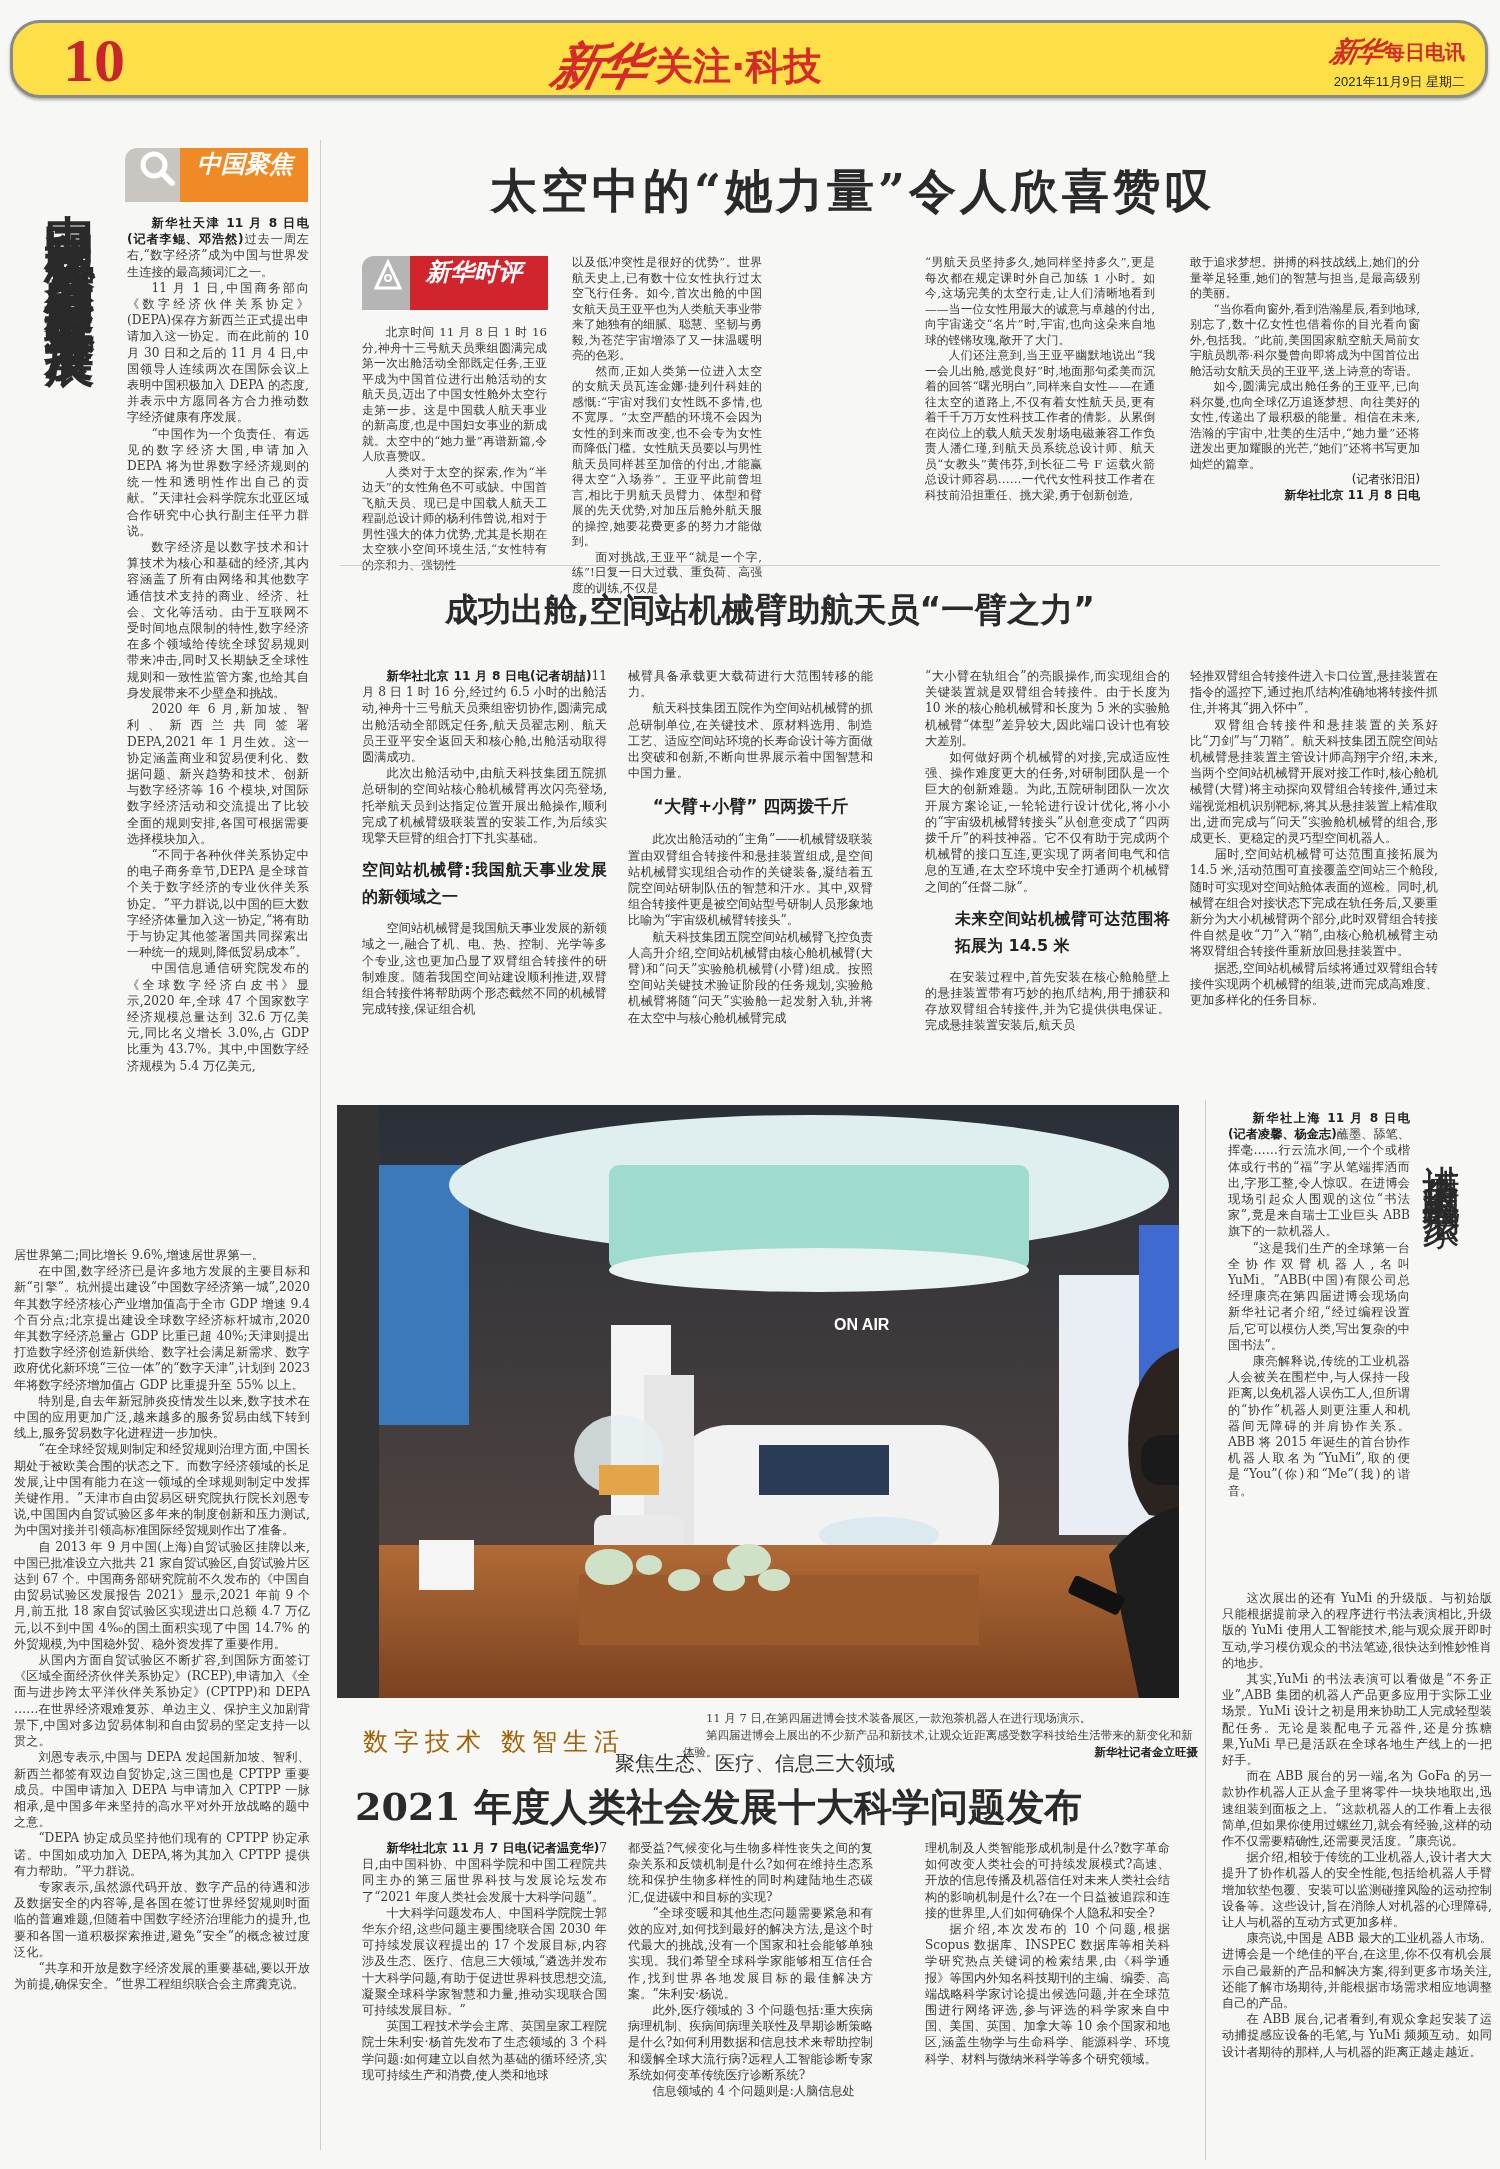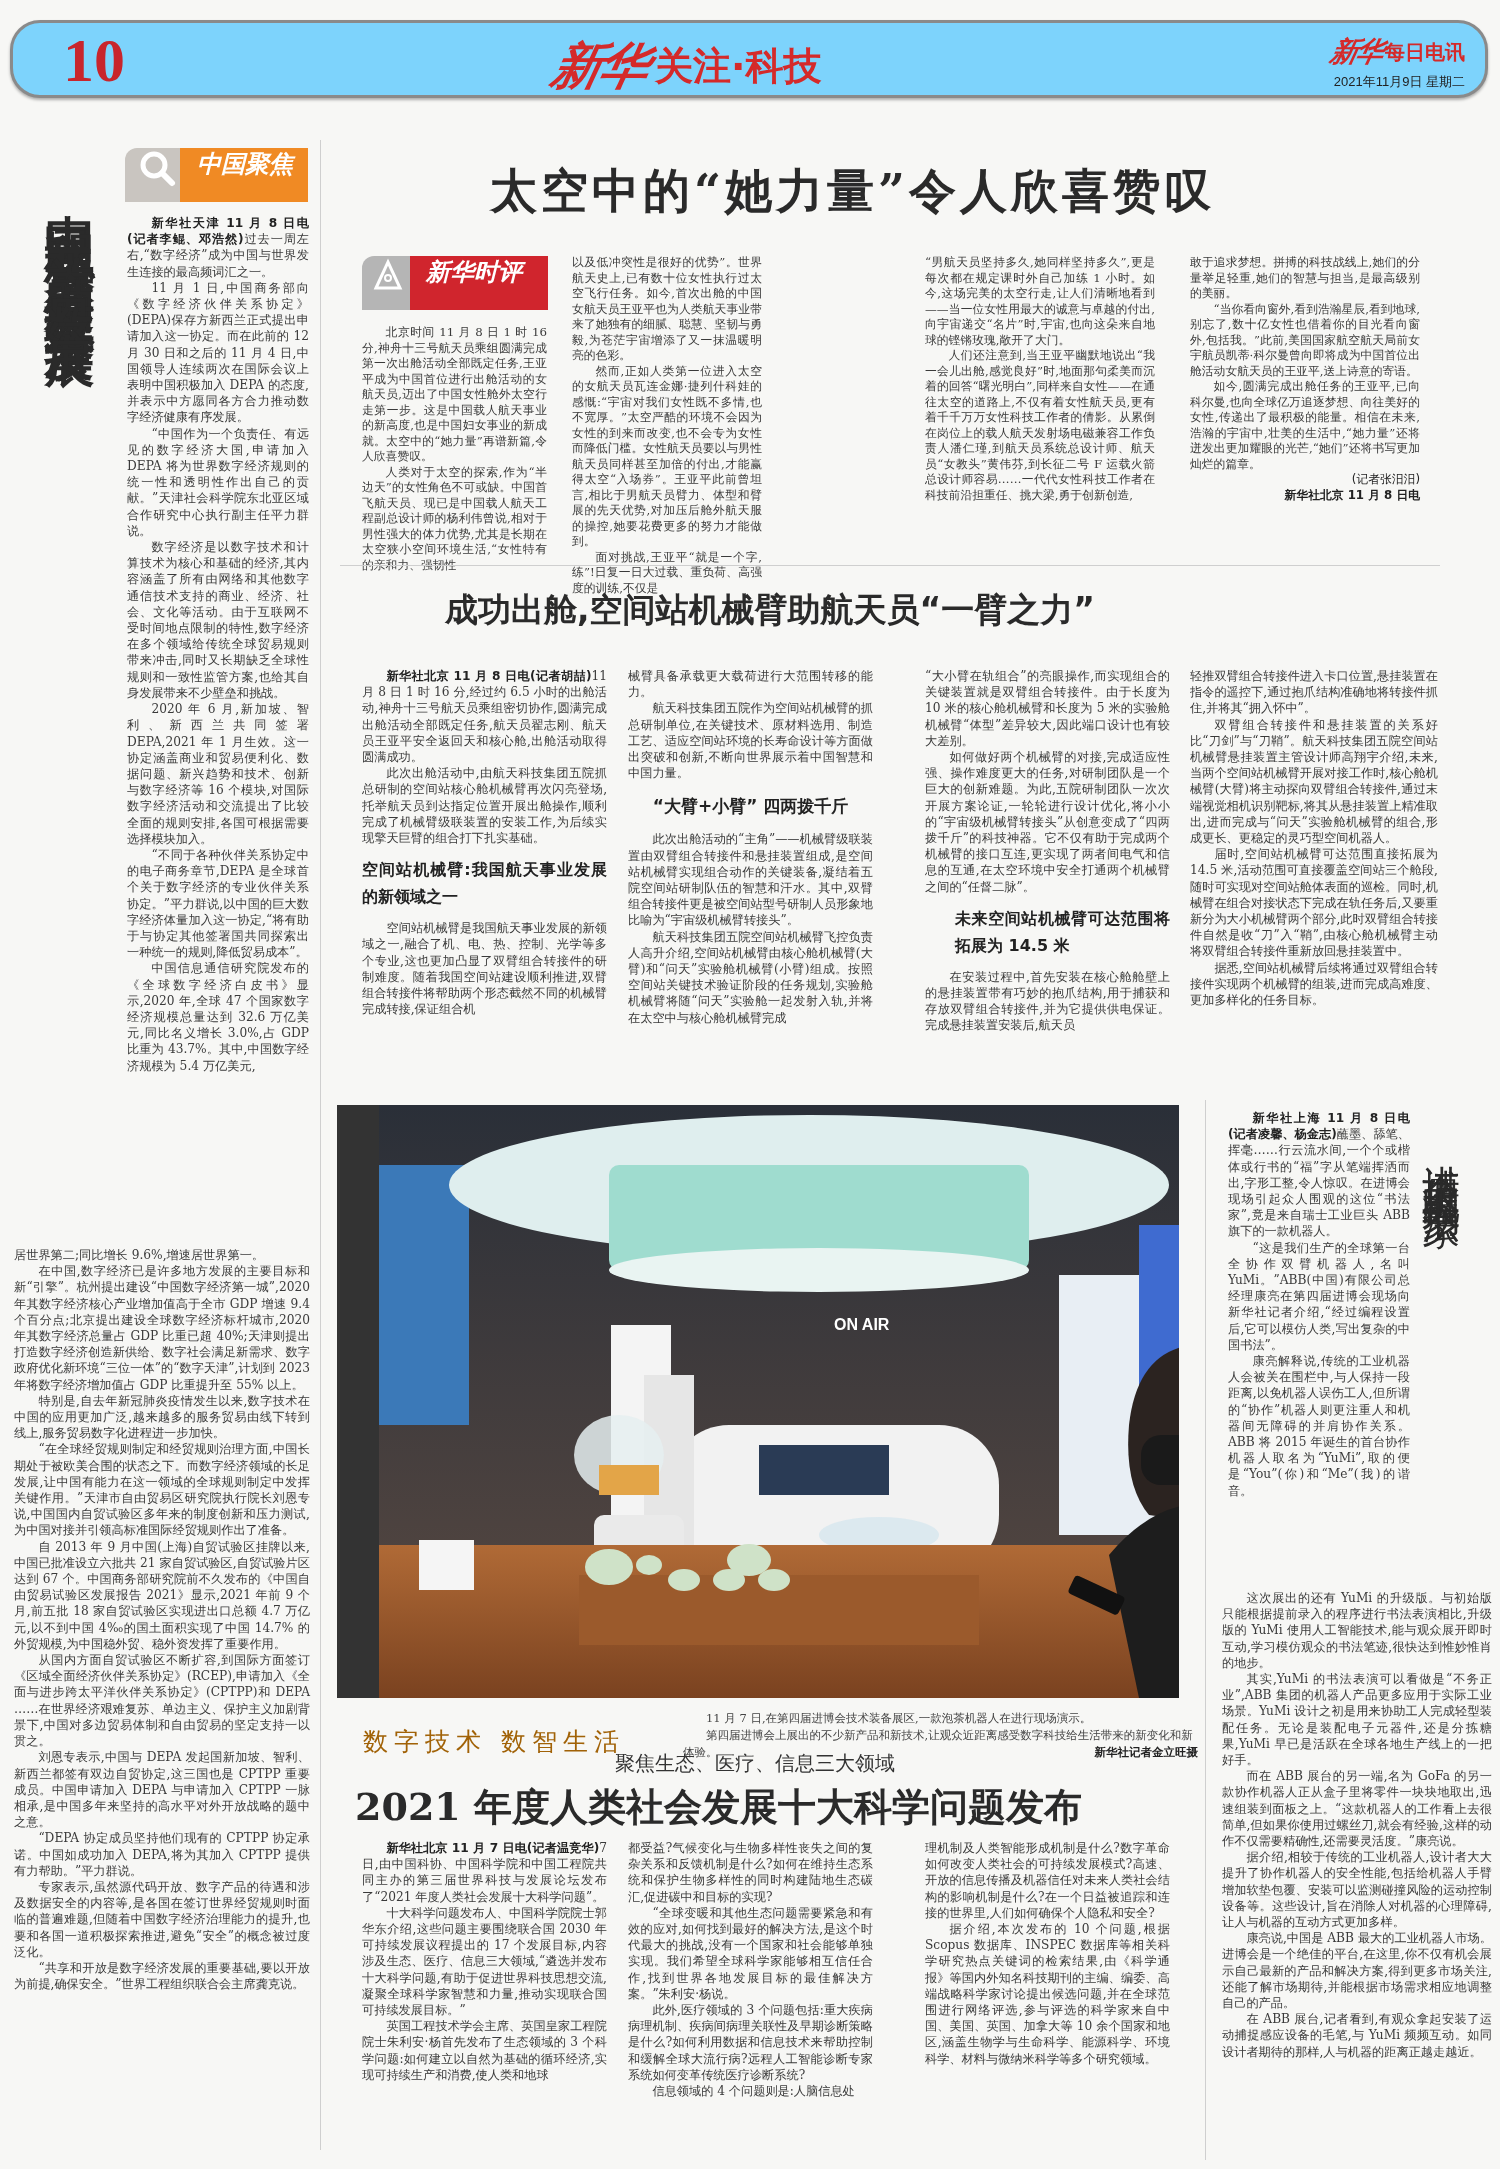"10" .masthead { background: #7dd3fc -> #fde047 }
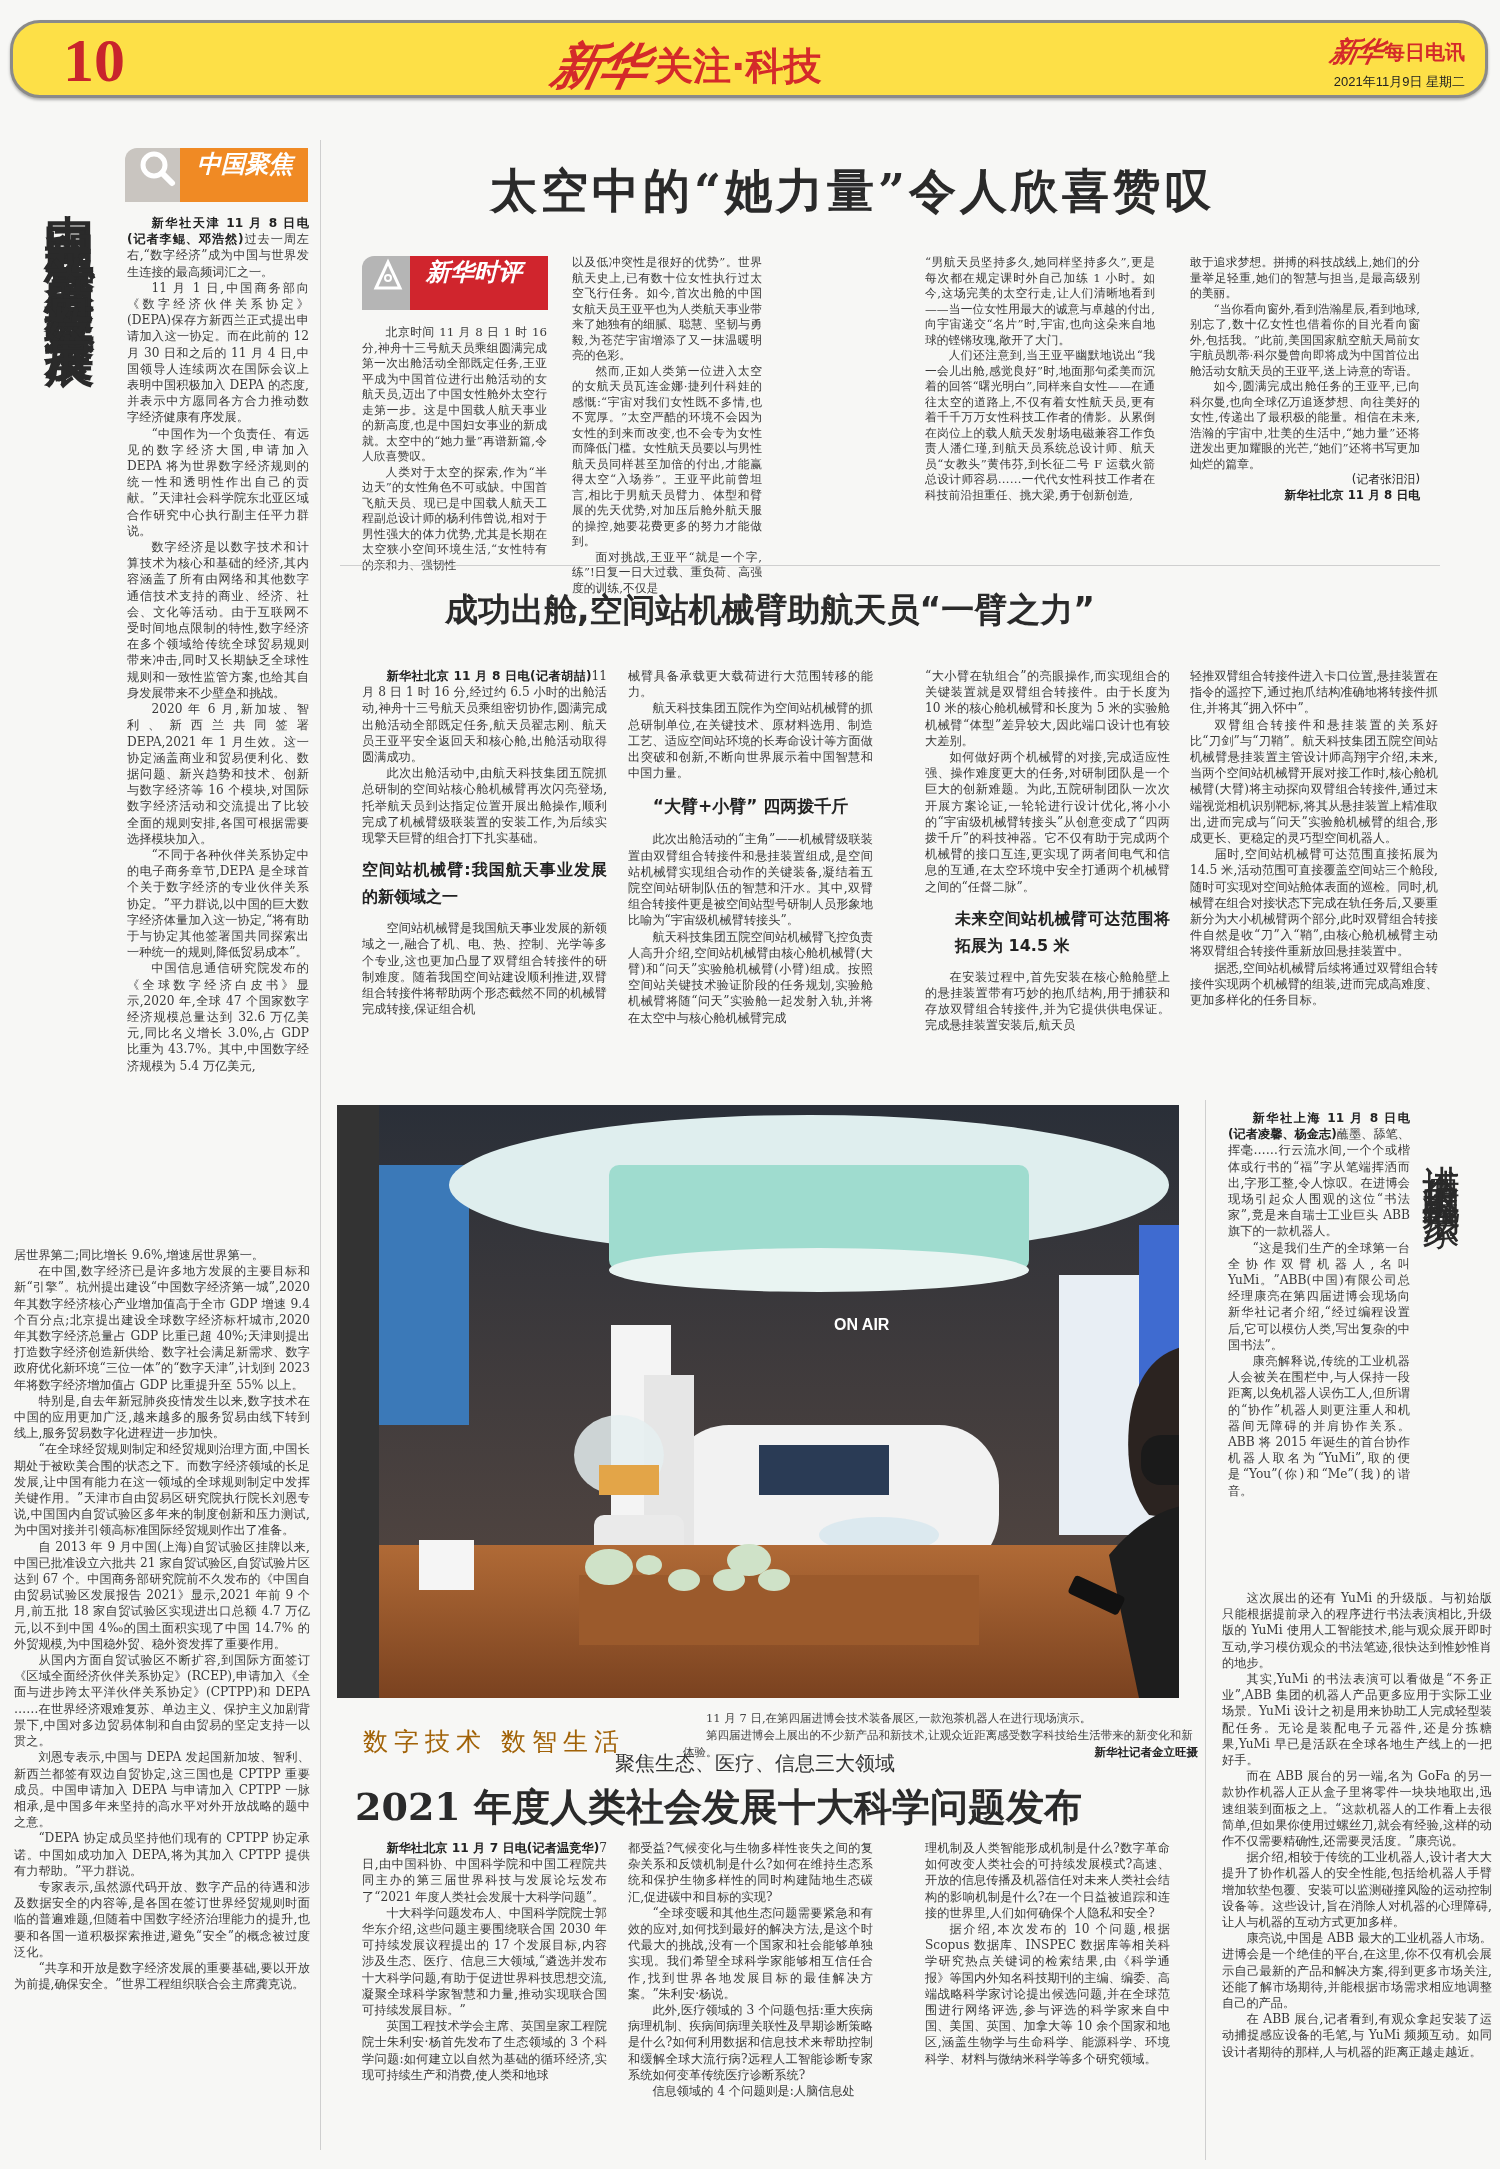"11 月 1" p { text: 12 -> 10 }
